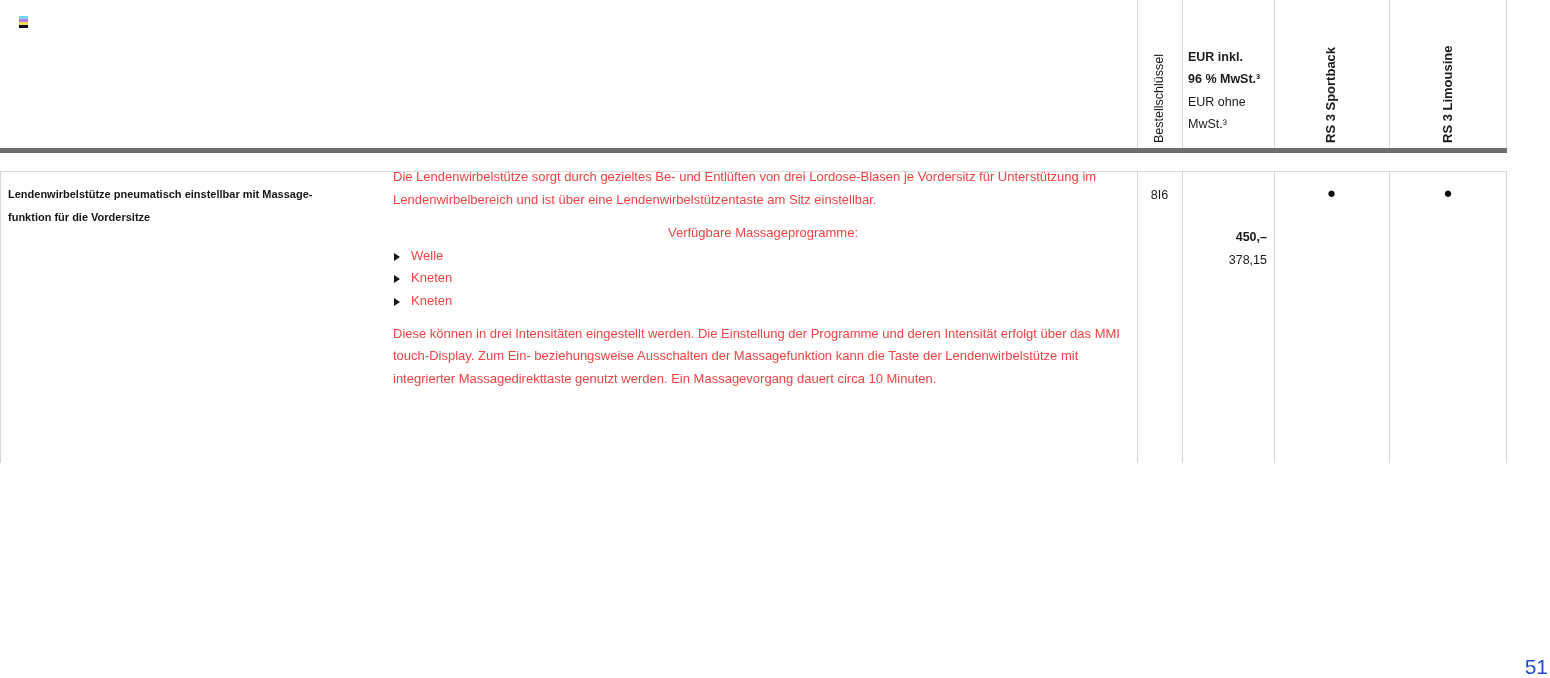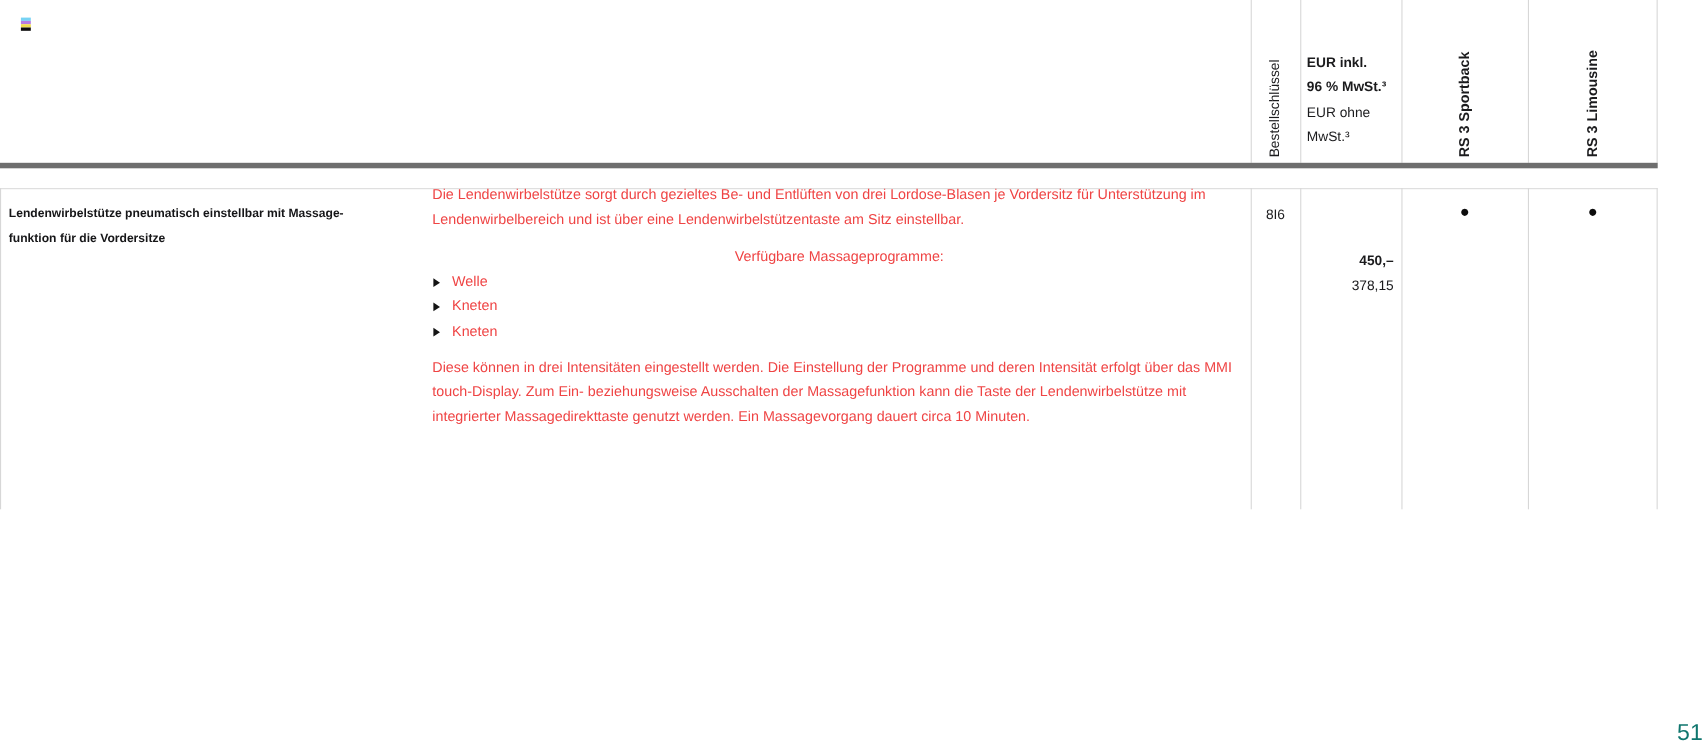"51" .page-number { color: #0f766e -> #1d4ed8 }
